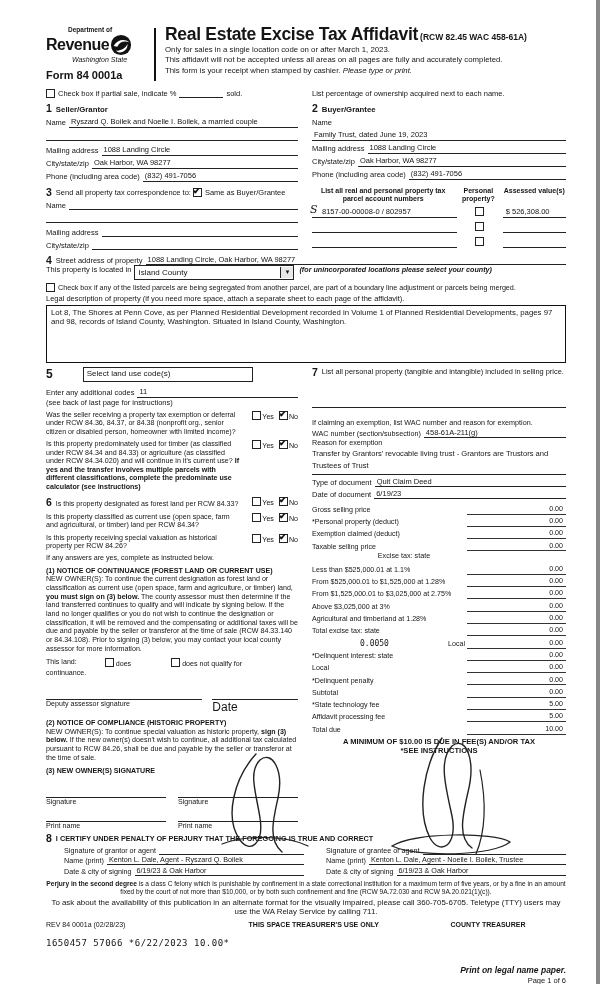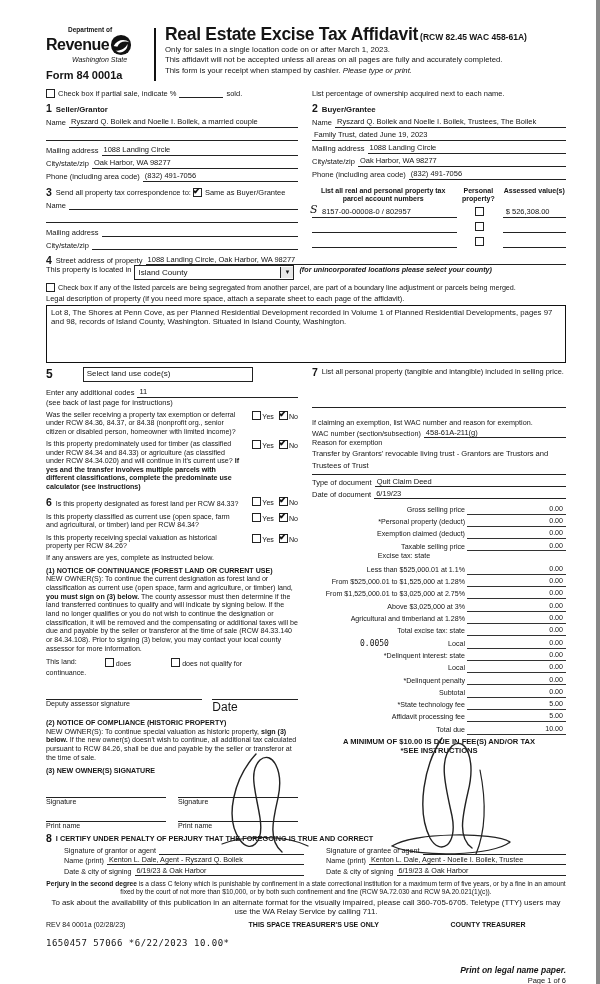"Ryszard Q. Boilek and Noelle I. Boilek, Trustees," span.val { html: <span>Ryszard Q. Boilek and Noelle I. Boilek, Trustees, The Boilek</span> -> none }
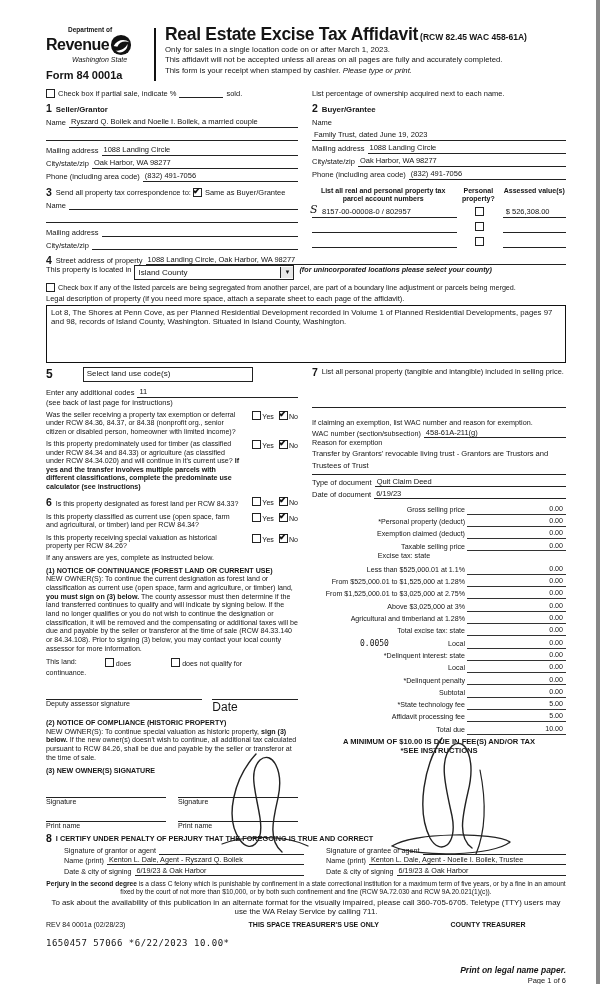"Gross selling price" .xlabel { text-align: right -> left }
